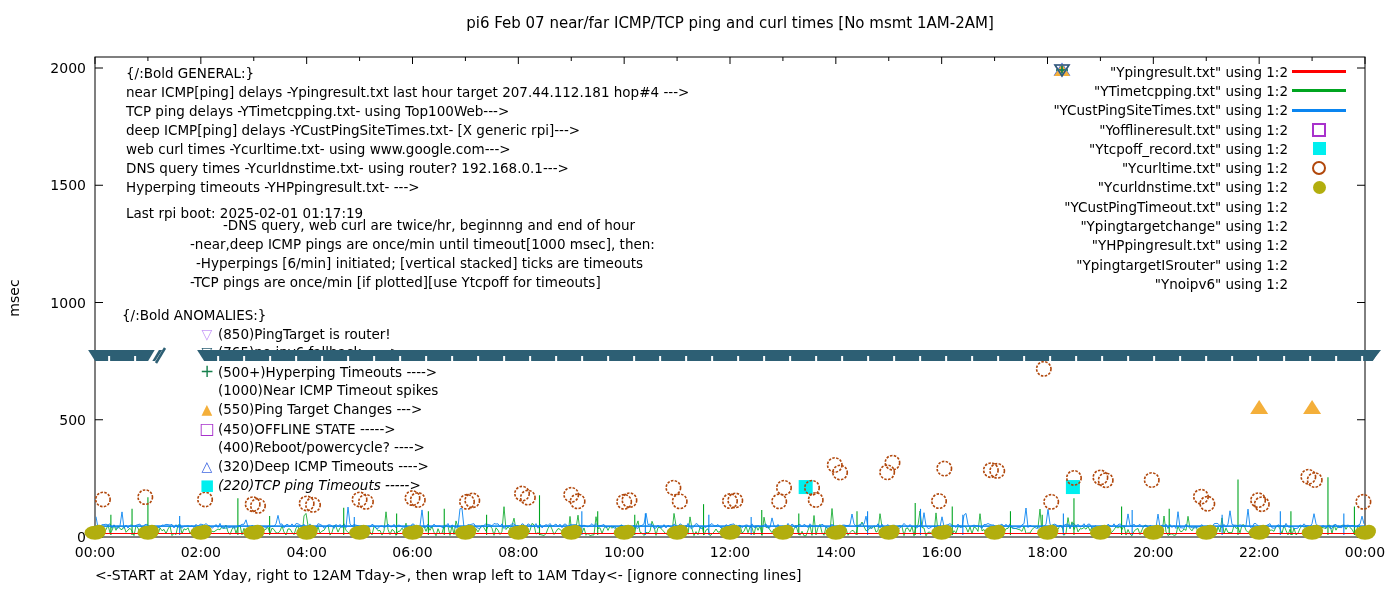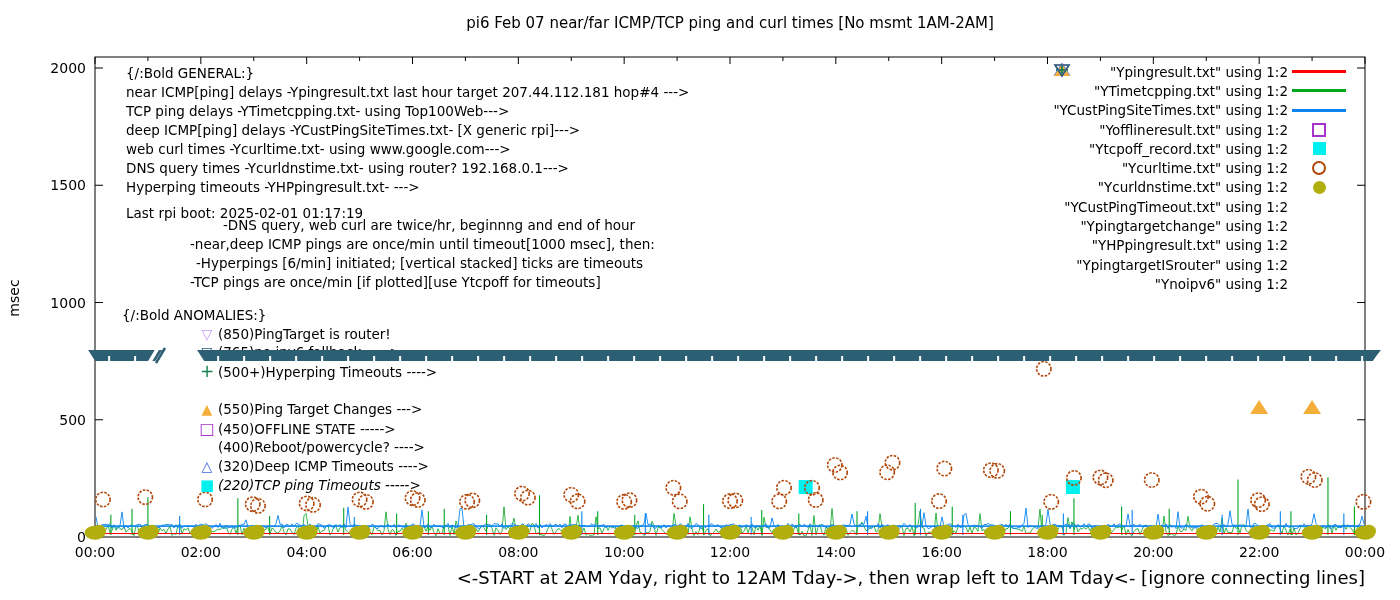"(1000)Near ICMP Timeout spikes" span { html: none -> <span>(1000)Near ICMP Timeout spikes</span> }
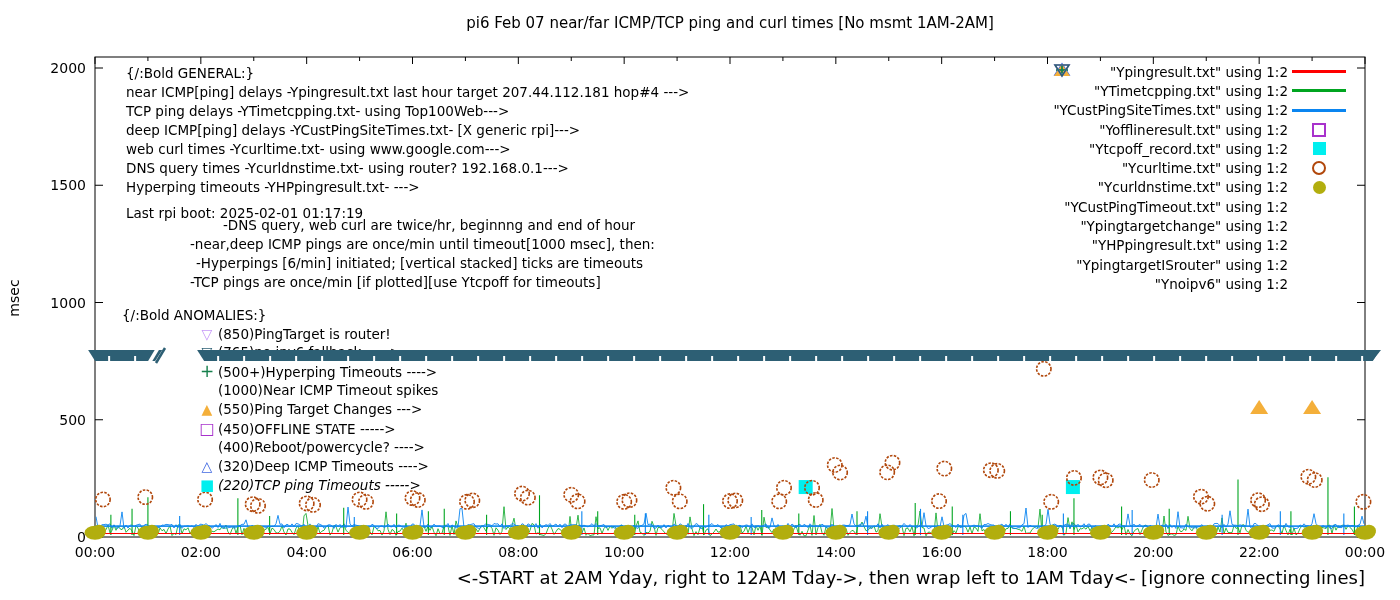"<-START at 2AM Yday, right" #xlabel { font-size: 18px -> 14px; text-align: right -> left }
